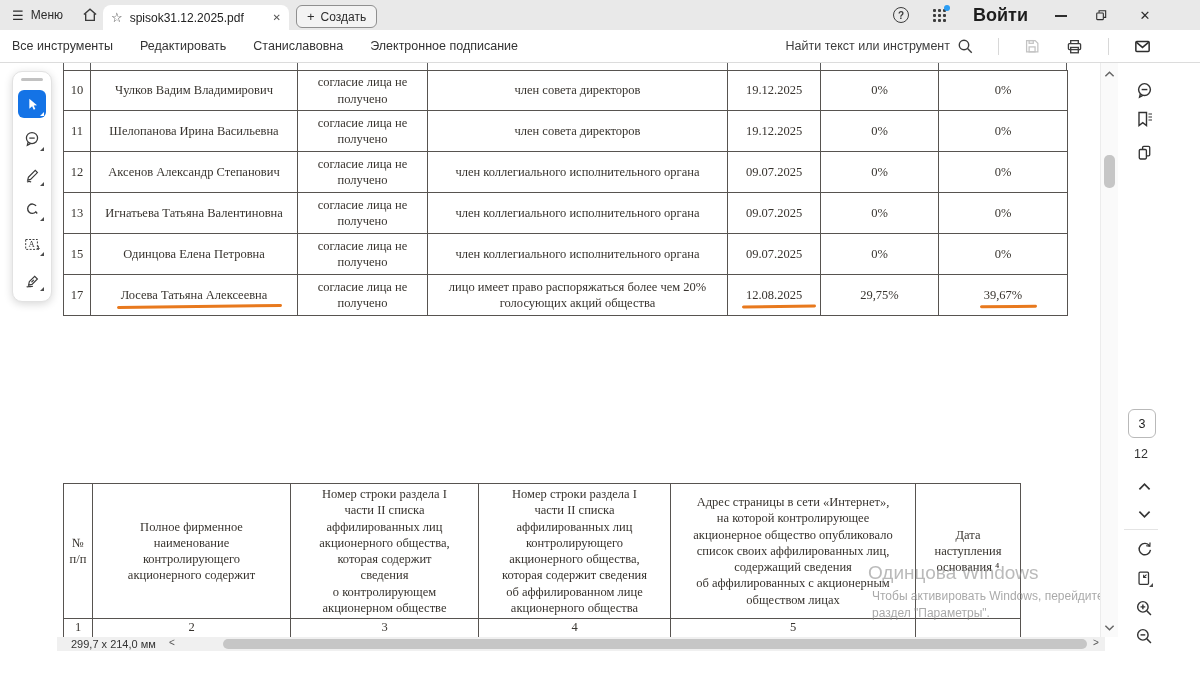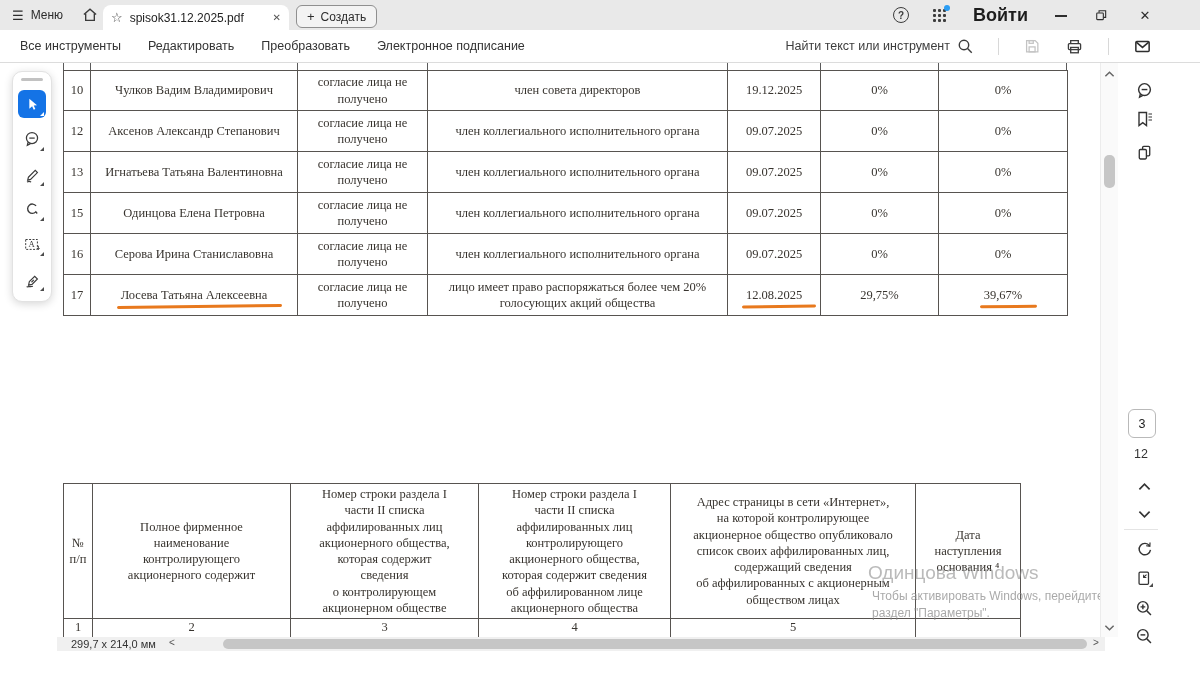"Все инструменты" .tb-left { padding-left: 20px -> 12px }
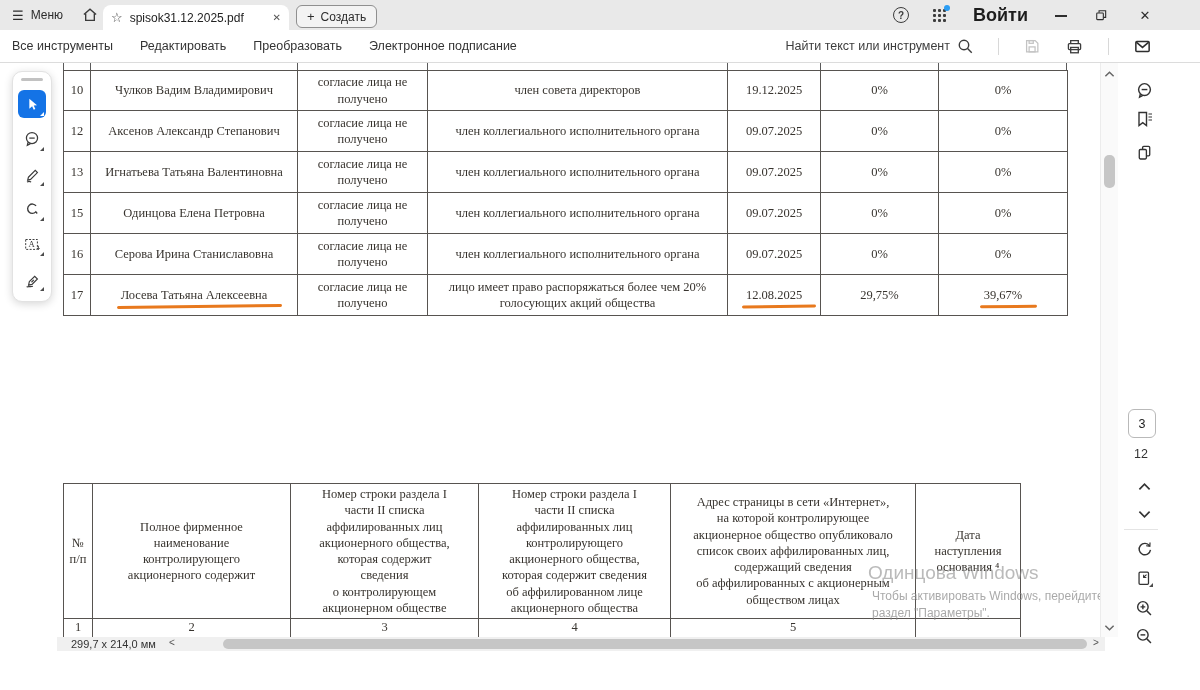"Преобразовать" span.tb-item { text: Преобразовать -> Станиславовна }
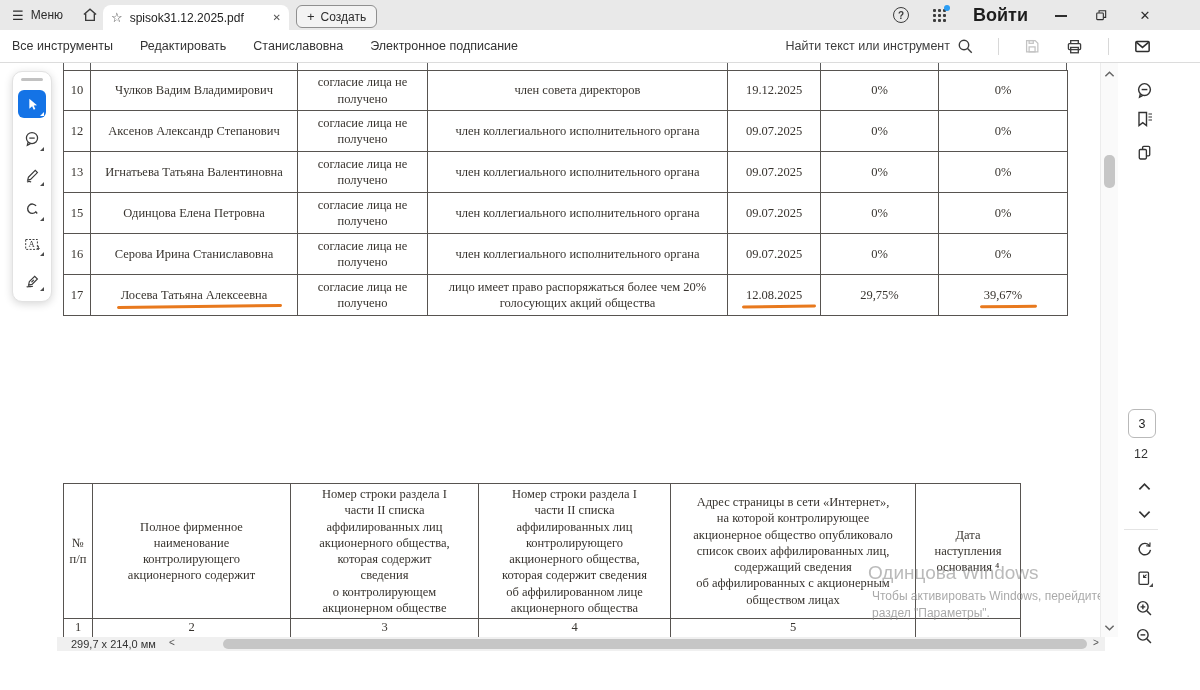"11" tr { html: none -> <tr> <td>11</td> <td>Шелопанова Ирина Васильевна</td> <td>согласие лица не получено</td> <td>член совета директоров</td> <td>19.12.2025</td> <td>0%</td> <td>0%</td> </tr> }
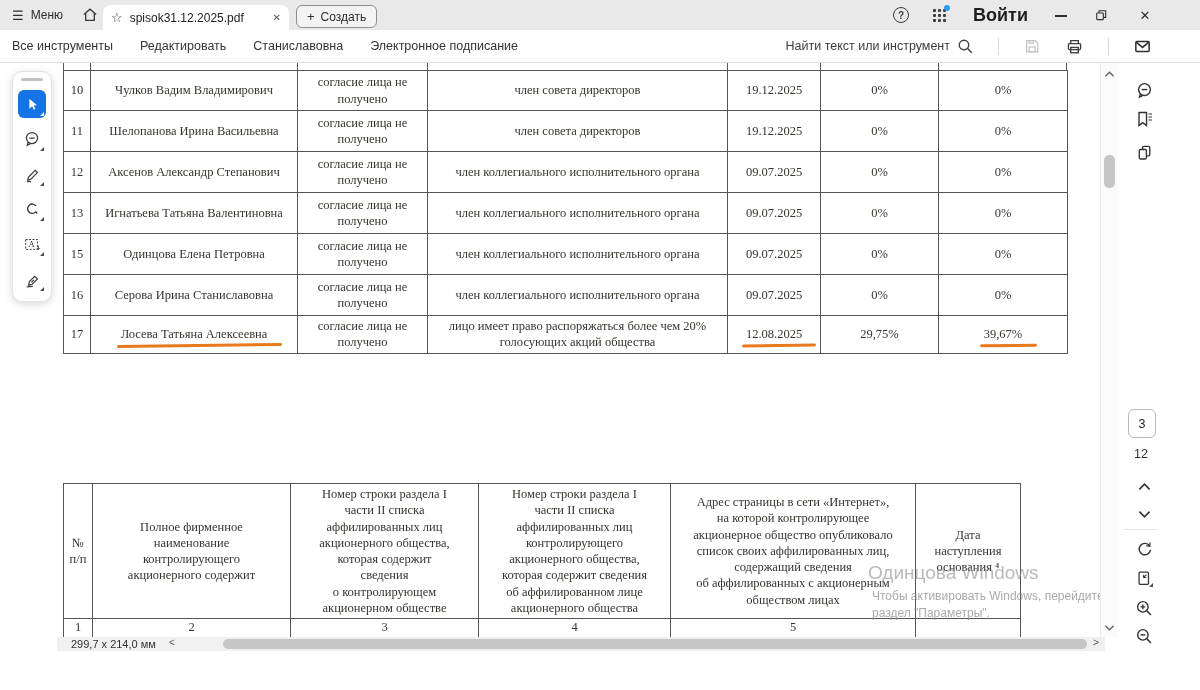"16" tr { html: <tr> <td>16</td> <td>Серова Ирина Станиславовна</td> <td>согласие лица не получено</td> <td>член коллегиального исполнительного органа</td> <td>09.07.2025</td> <td>0%</td> <td>0%</td> </tr> -> none }
